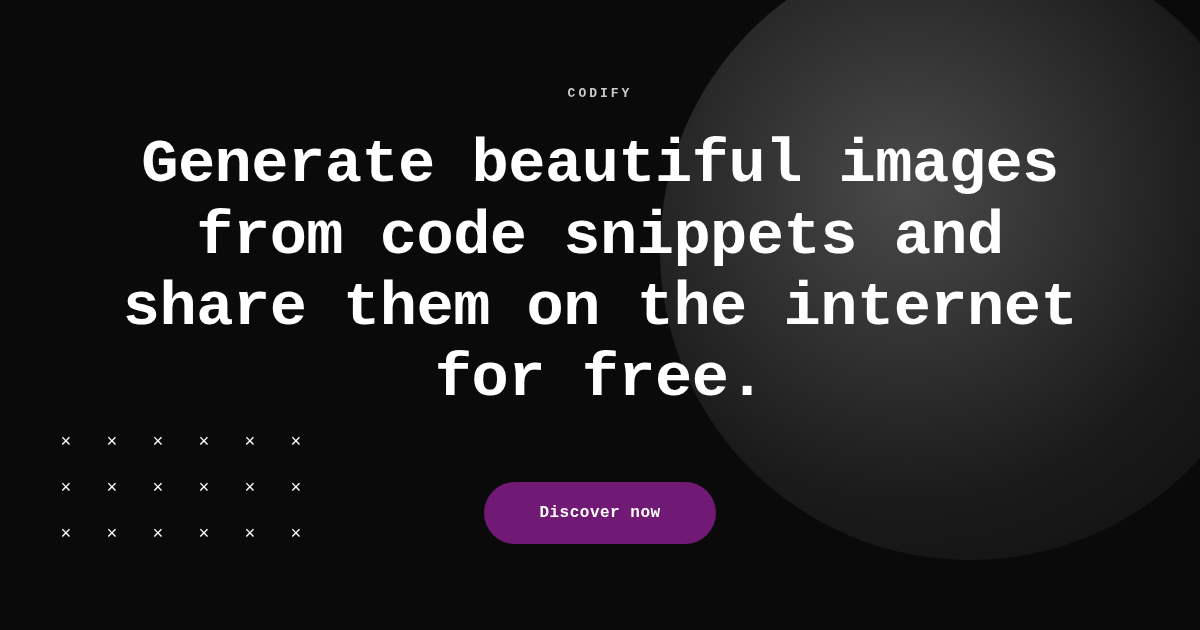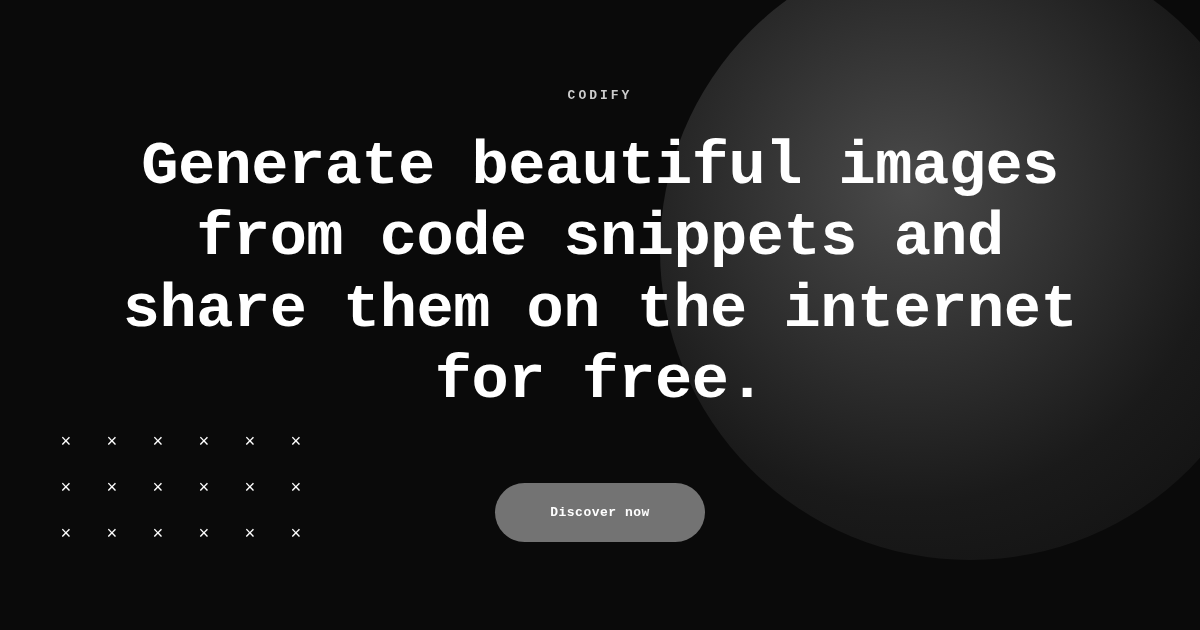"Discover now" .cta-button { background-color: #737373 -> #701a75; font-size: 13px -> 16px }
